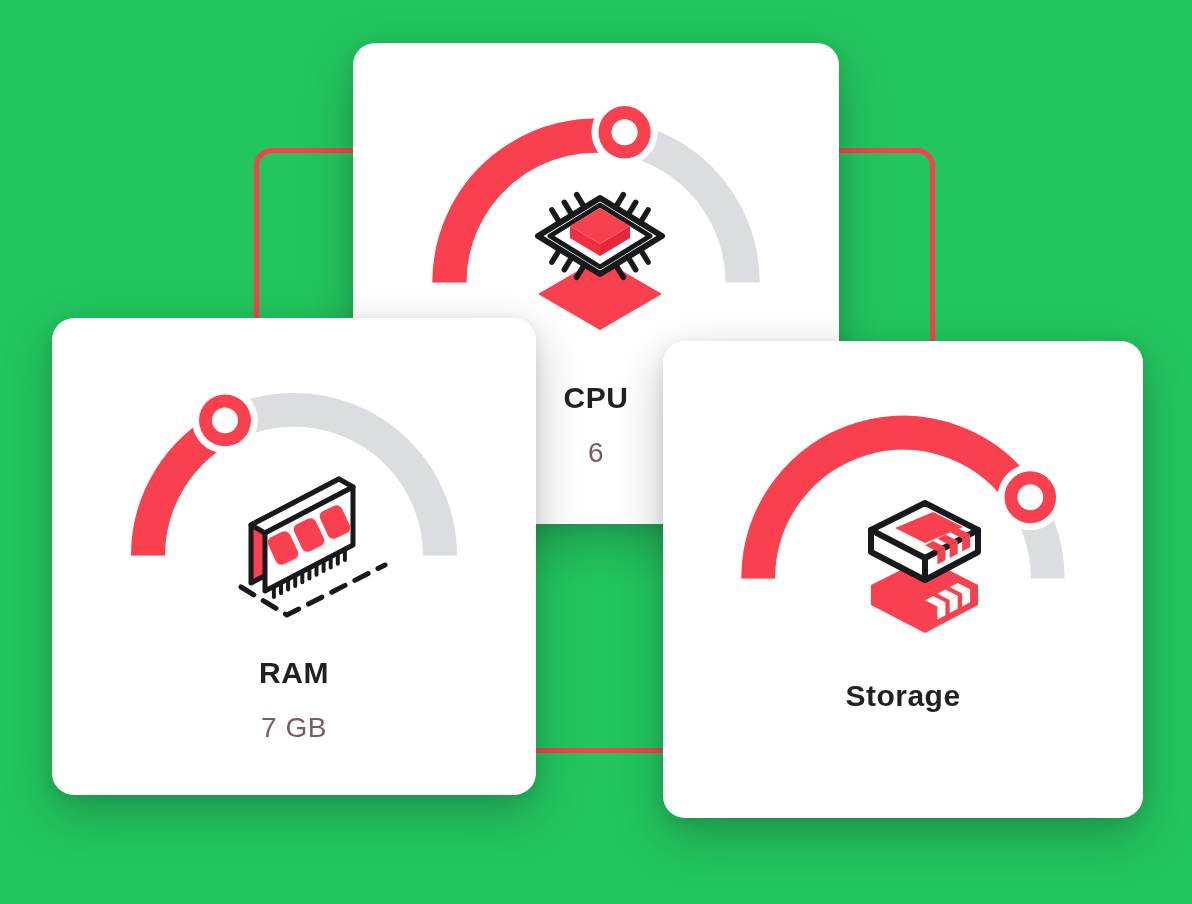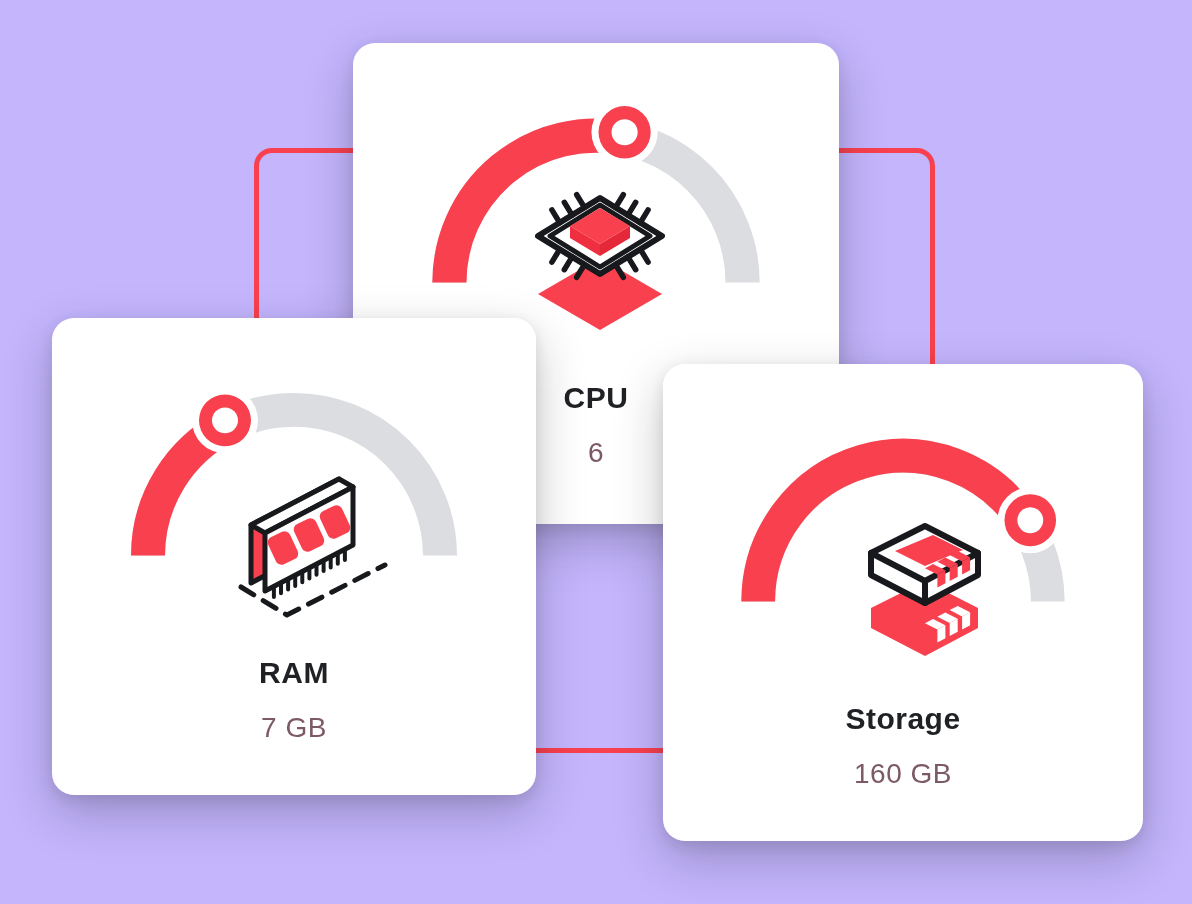"CPU" .stage { background: #c4b5fd -> #22c55e }
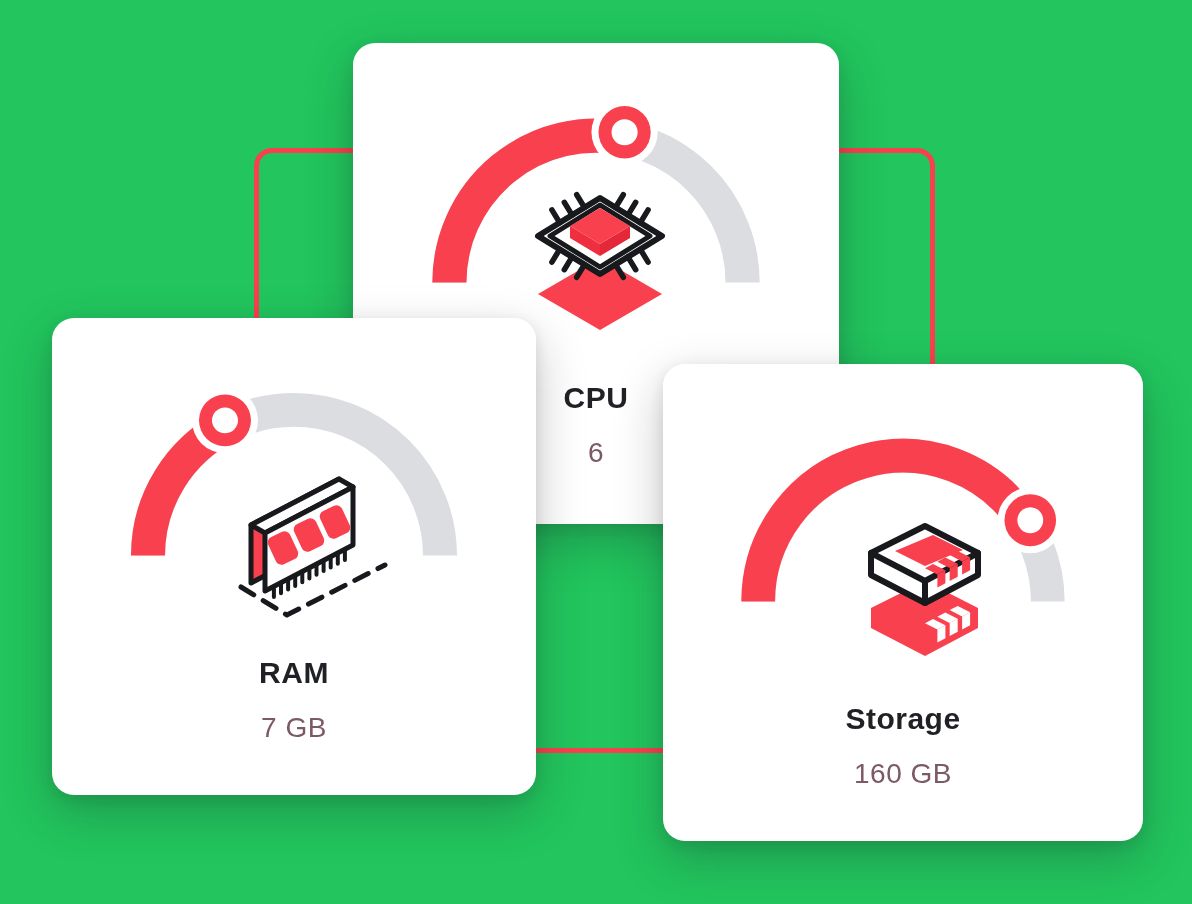"Storage" .card.storage { top: 364px -> 341px }
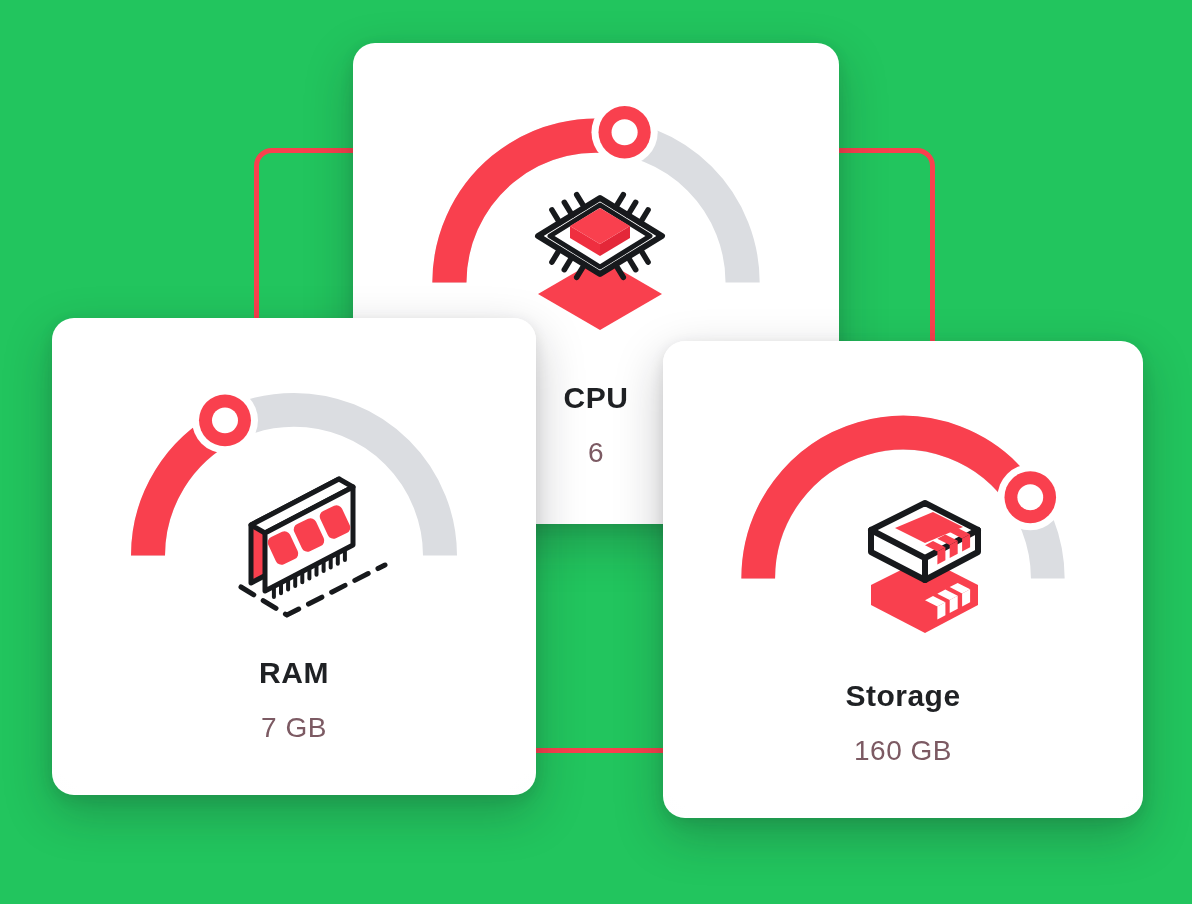"160 GB" div.value { html: <div>160 GB</div> -> none }
